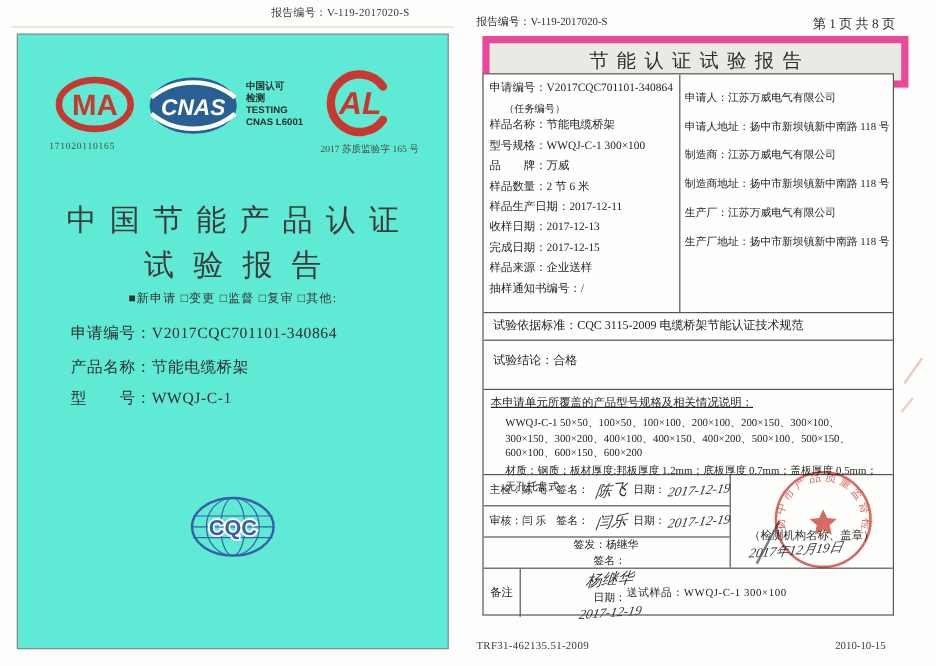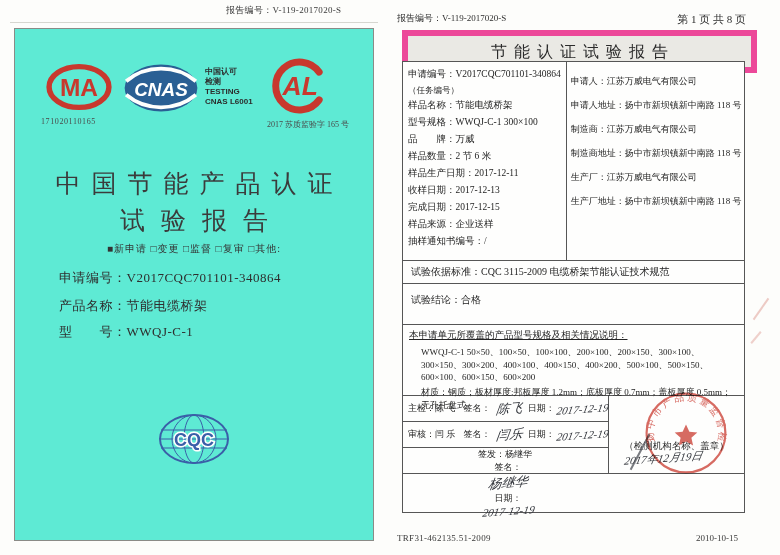"（任务编号）" .t-left .ln.small { margin-left: none -> 12px }
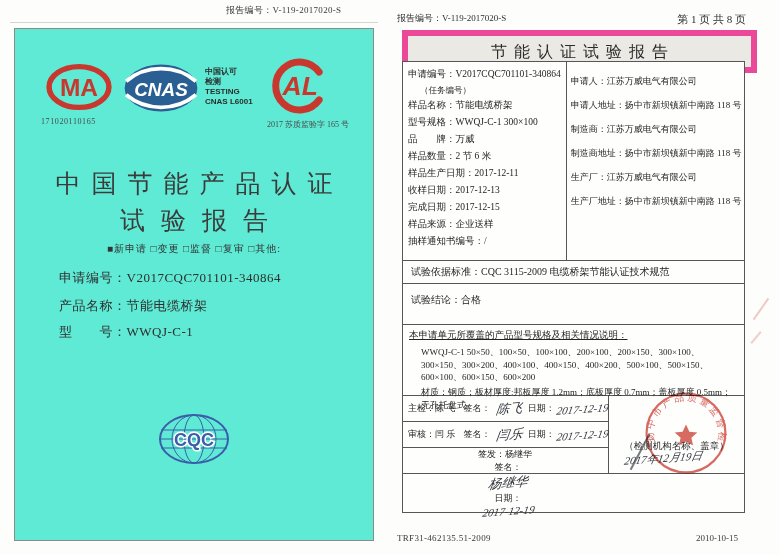"备注" div.t-sec { html: none -> <div> <div>备注</div> <div>送试样品：WWQJ-C-1 300×100</div> </div> }
